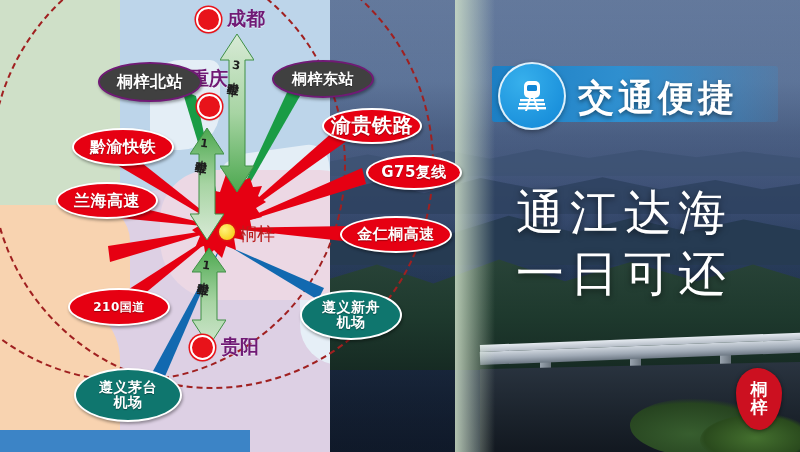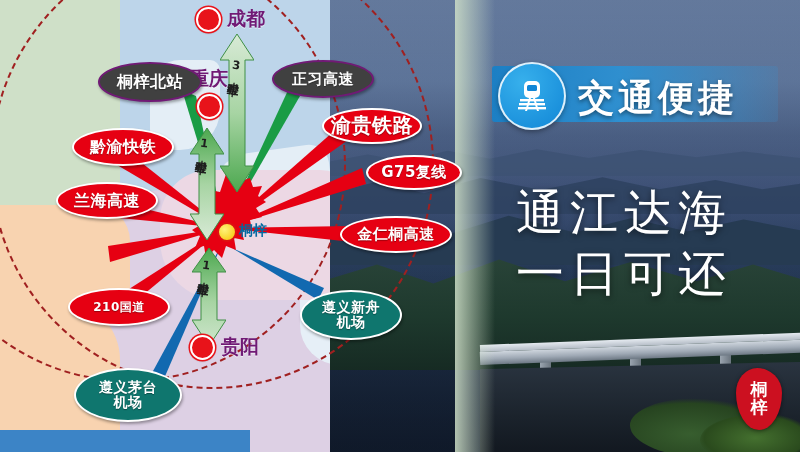"正习高速" div.bub { text: 正习高速 -> 桐梓东站 }
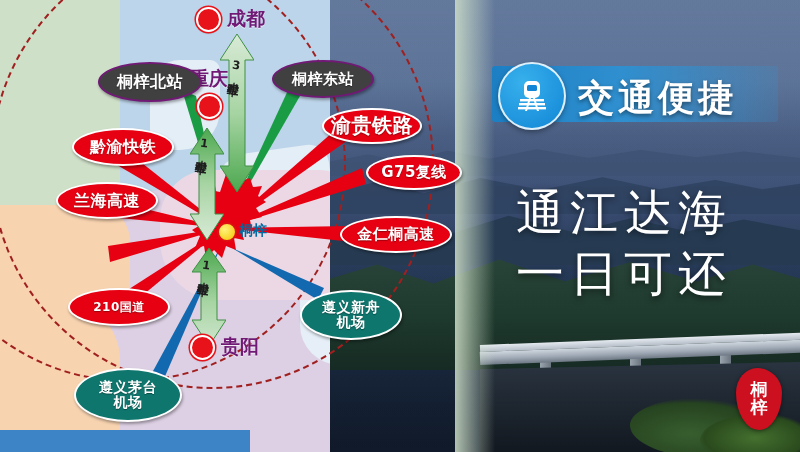"桐梓" .center-nm { color: #0369a1 -> #b91c1c; font-size: 14px -> 18px; font-weight: bold -> normal }
